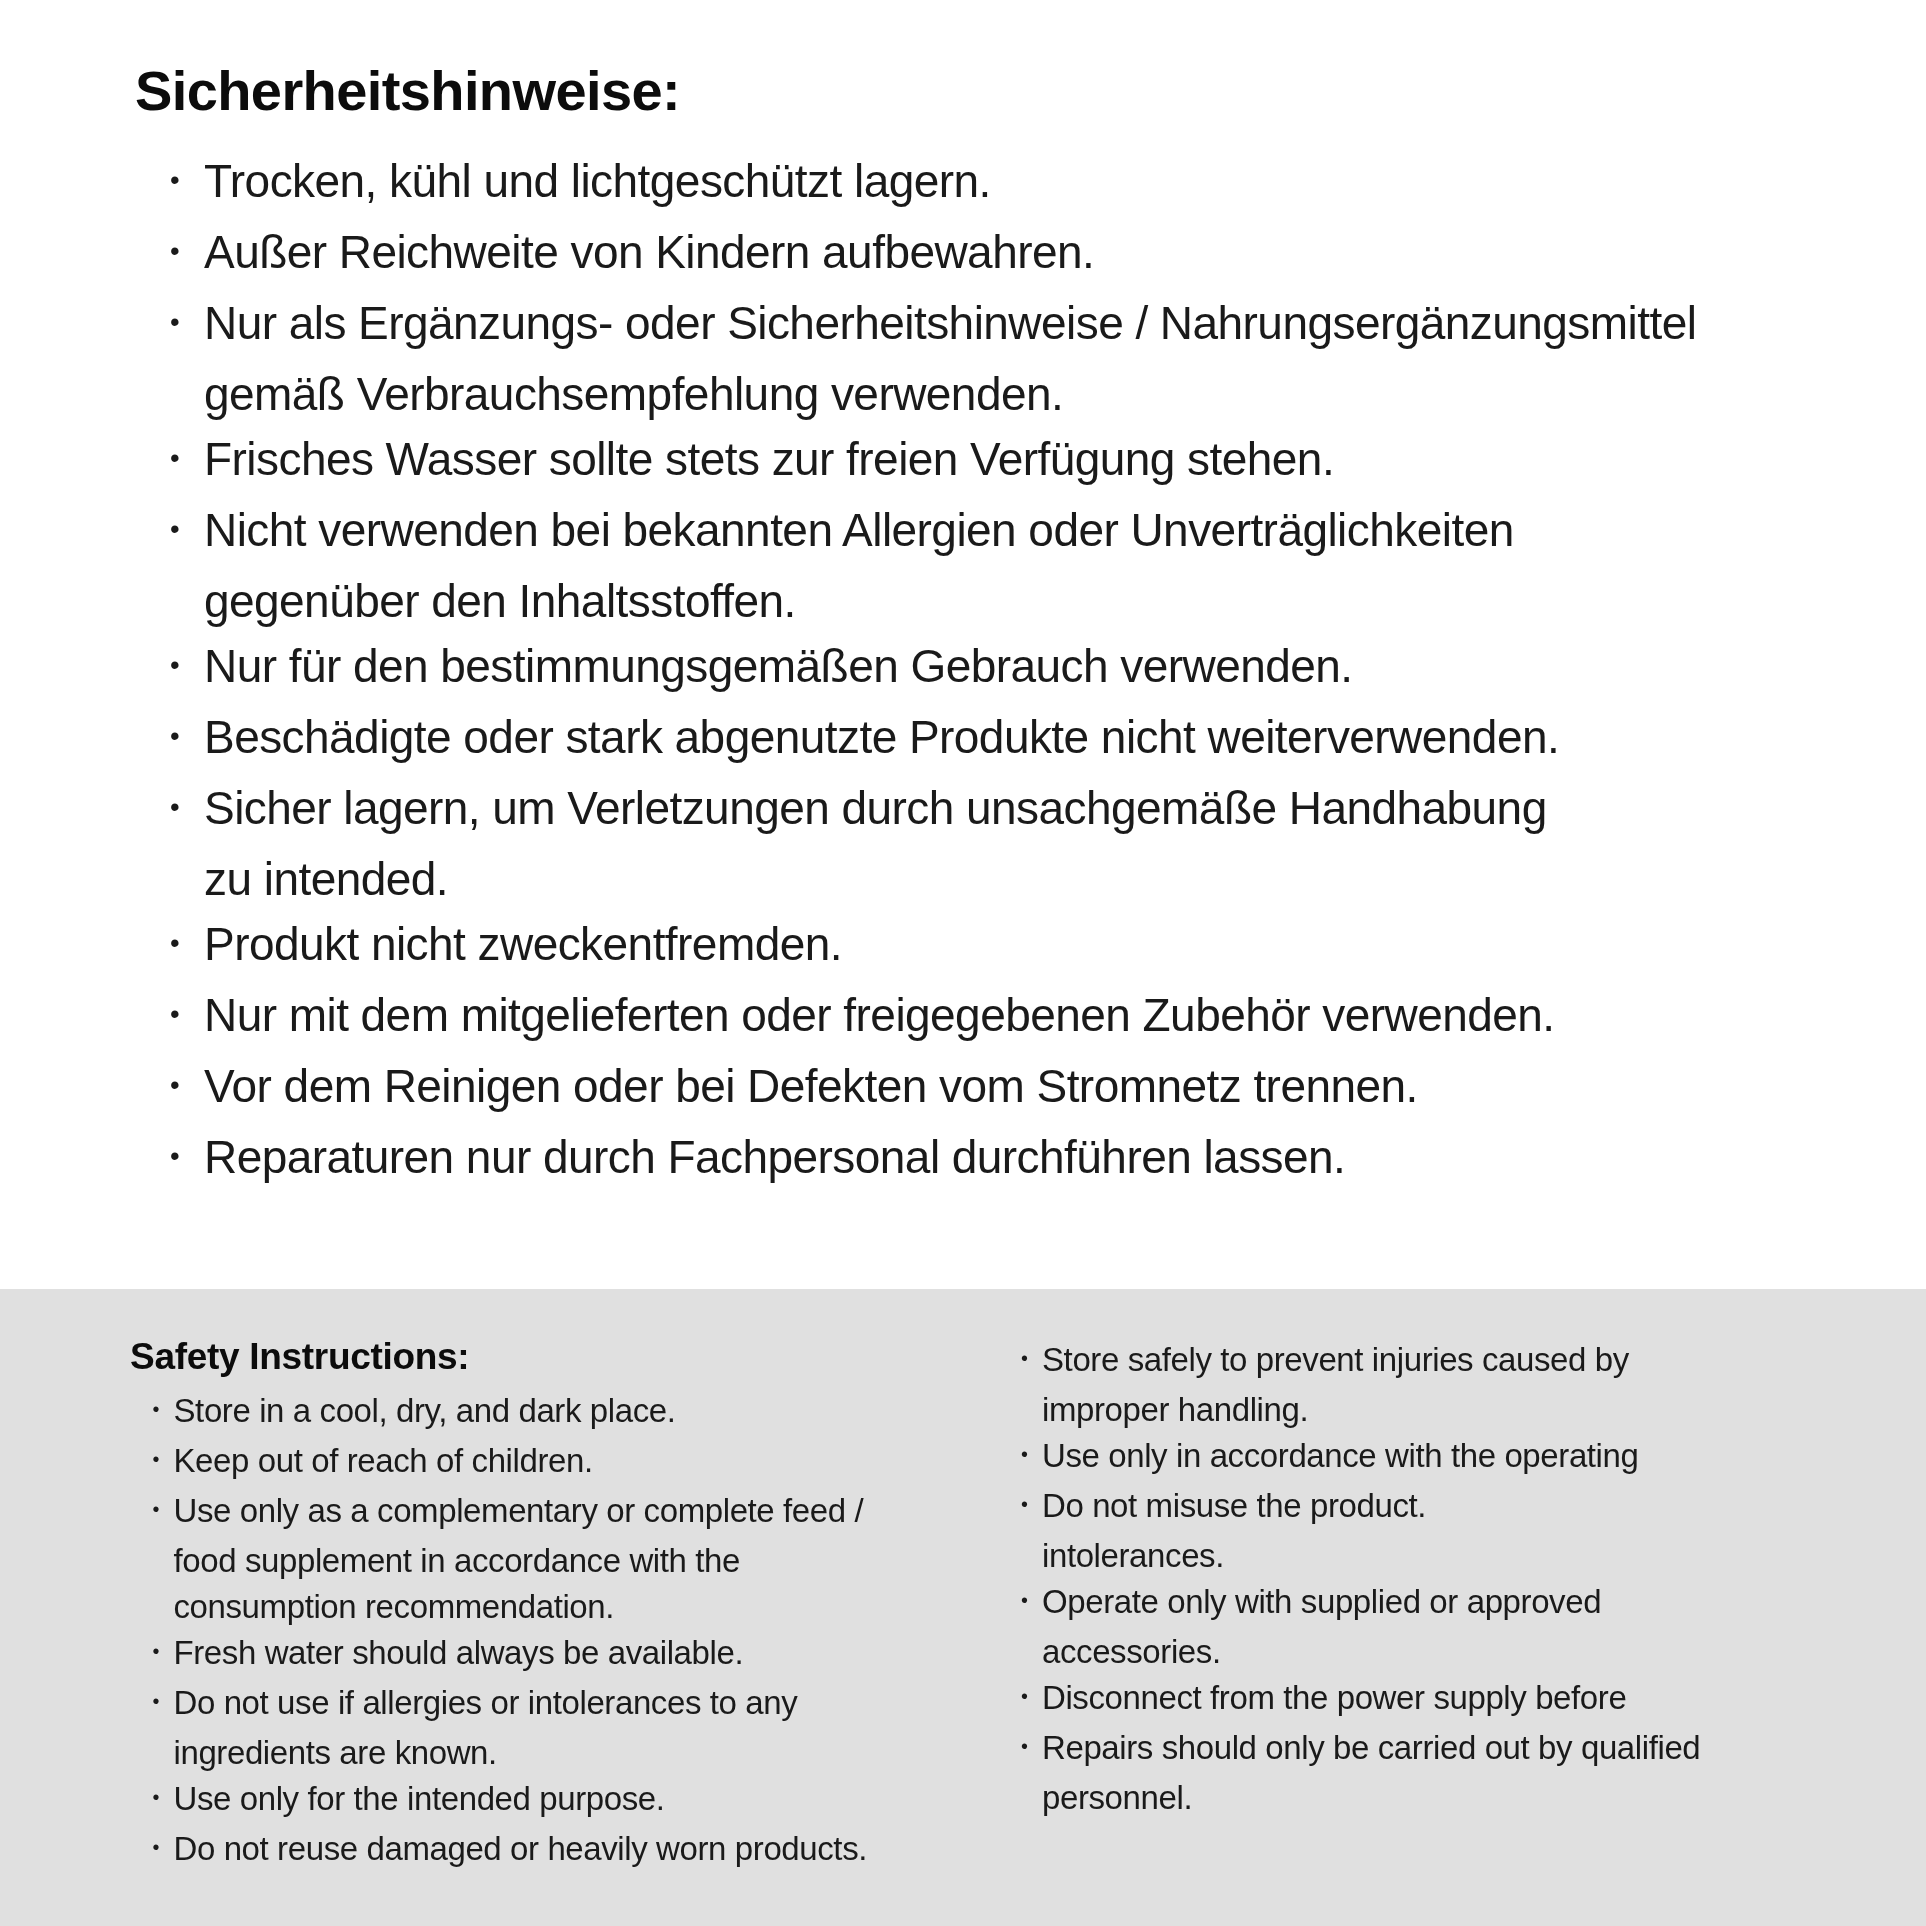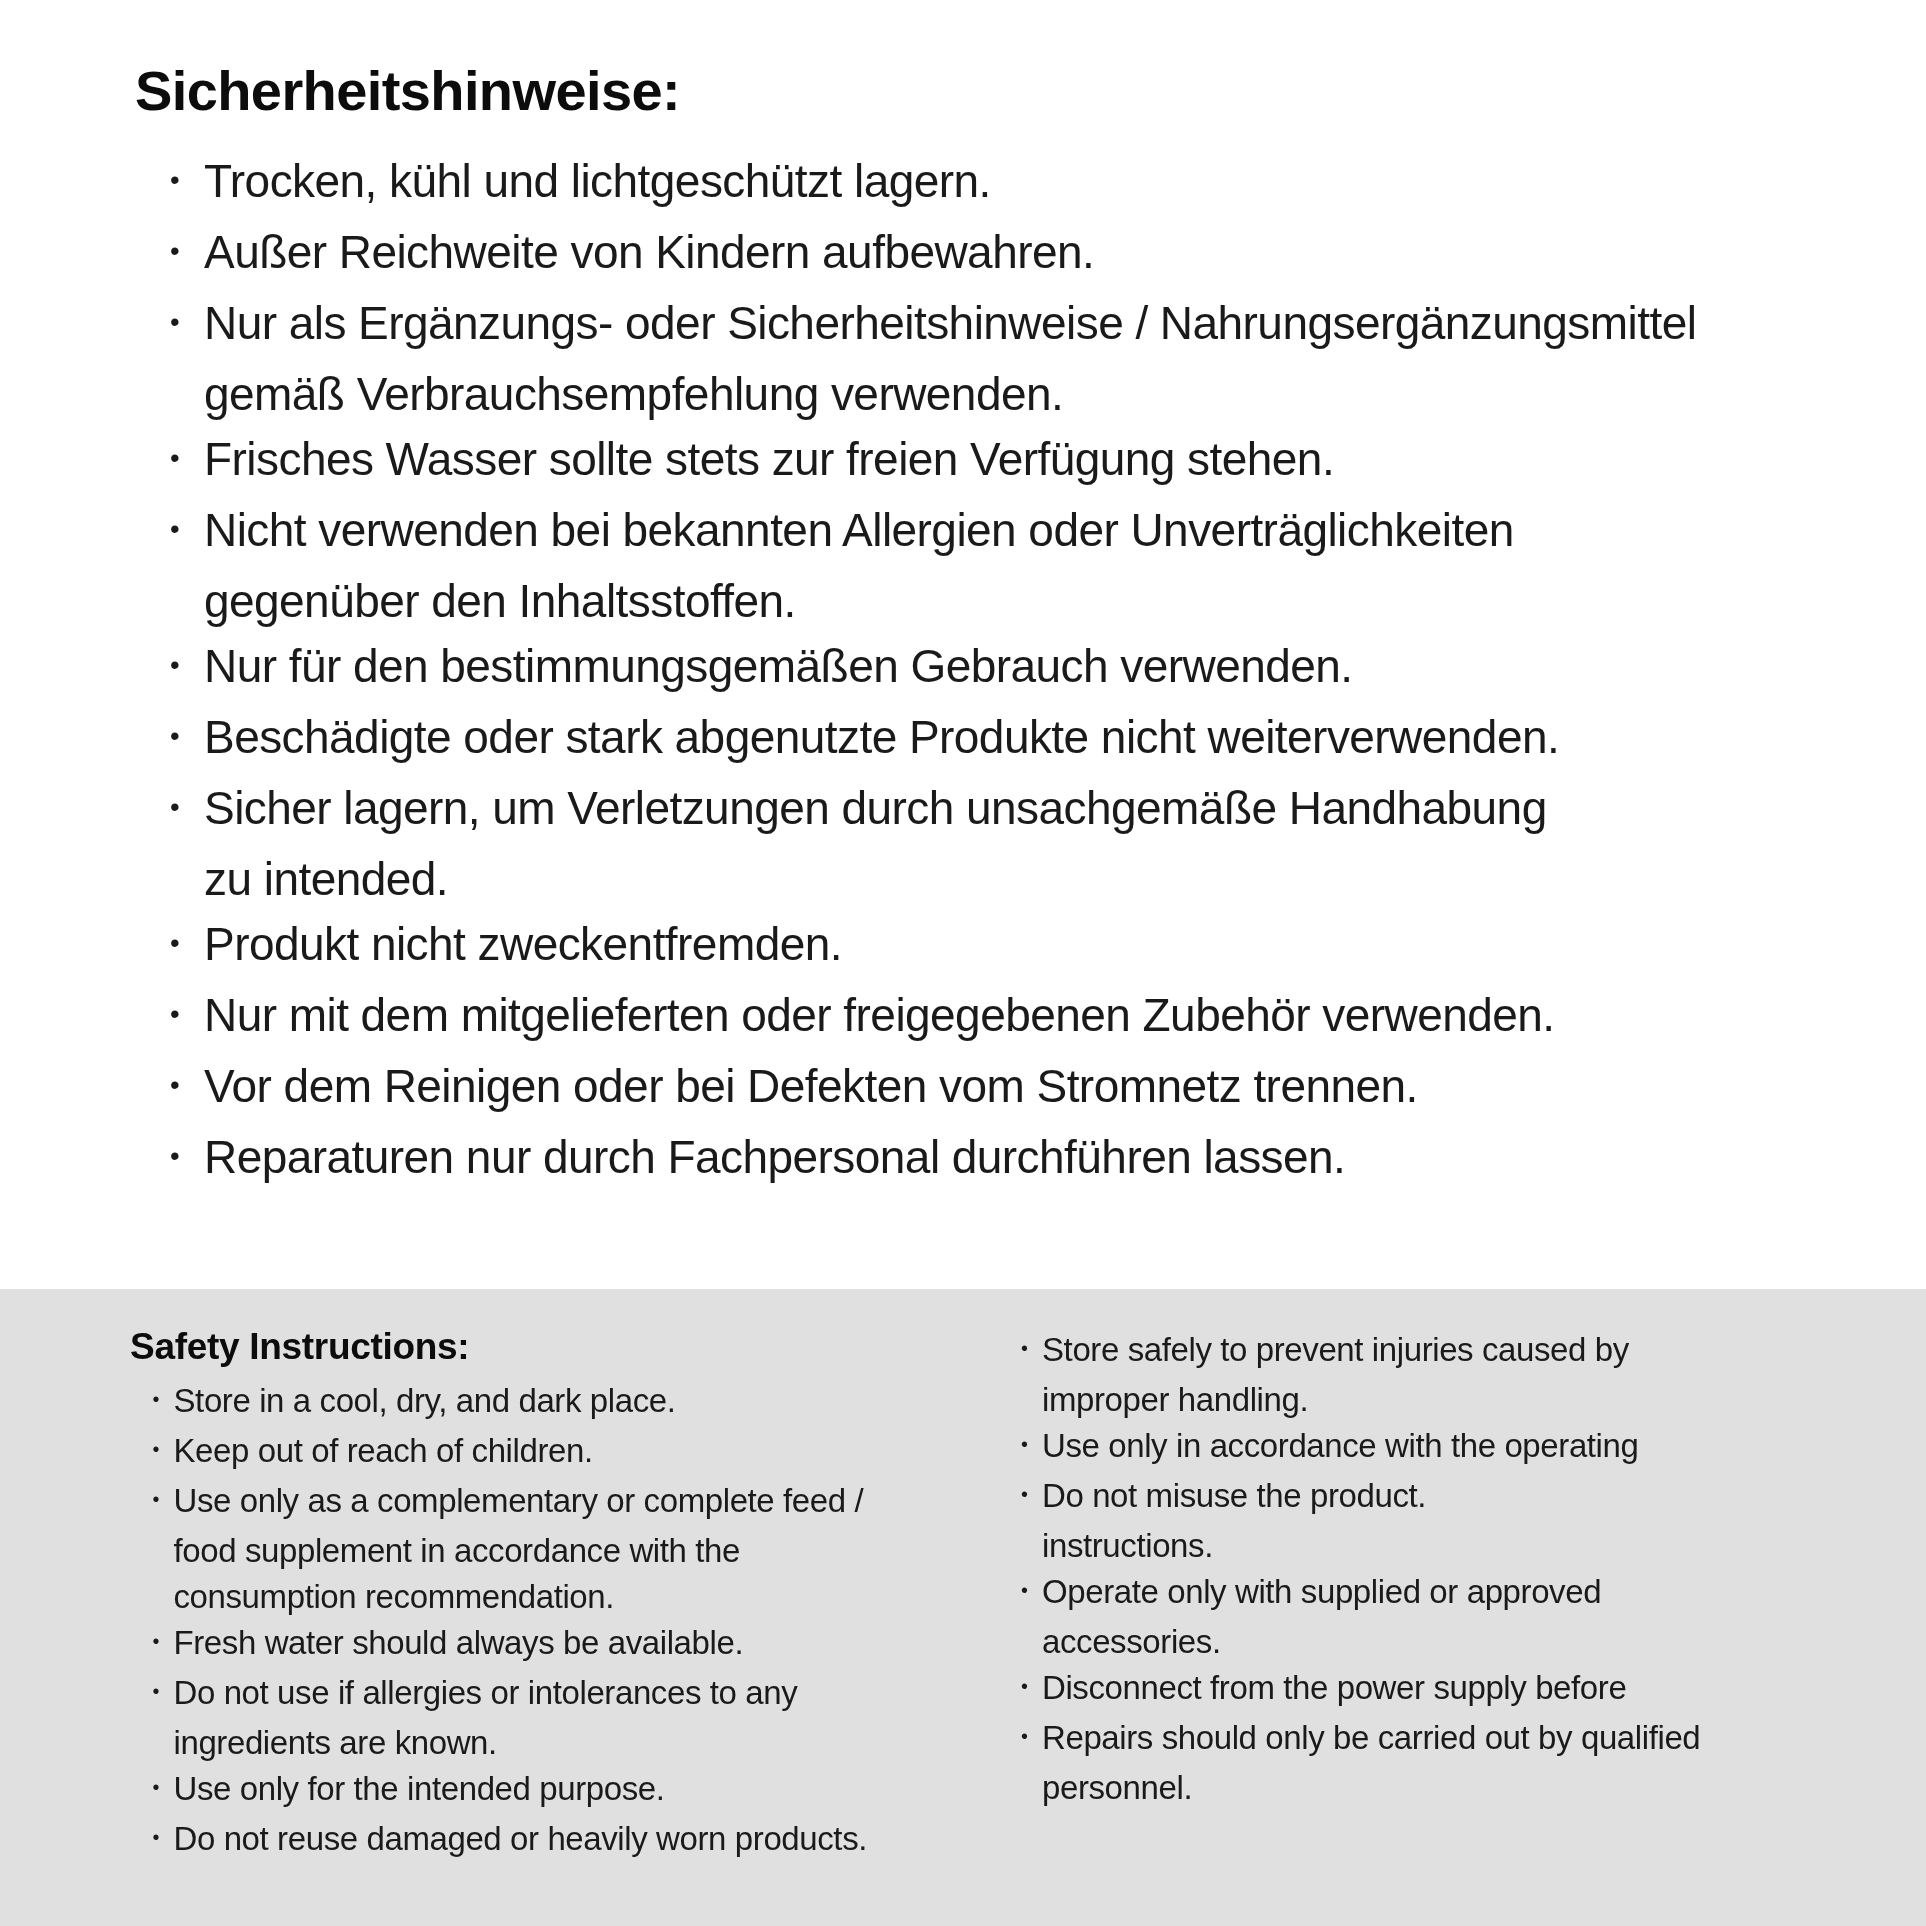"Safety Instructions:" .en { padding: 32px 51px 0 130px -> 42px 51px 0 130px }
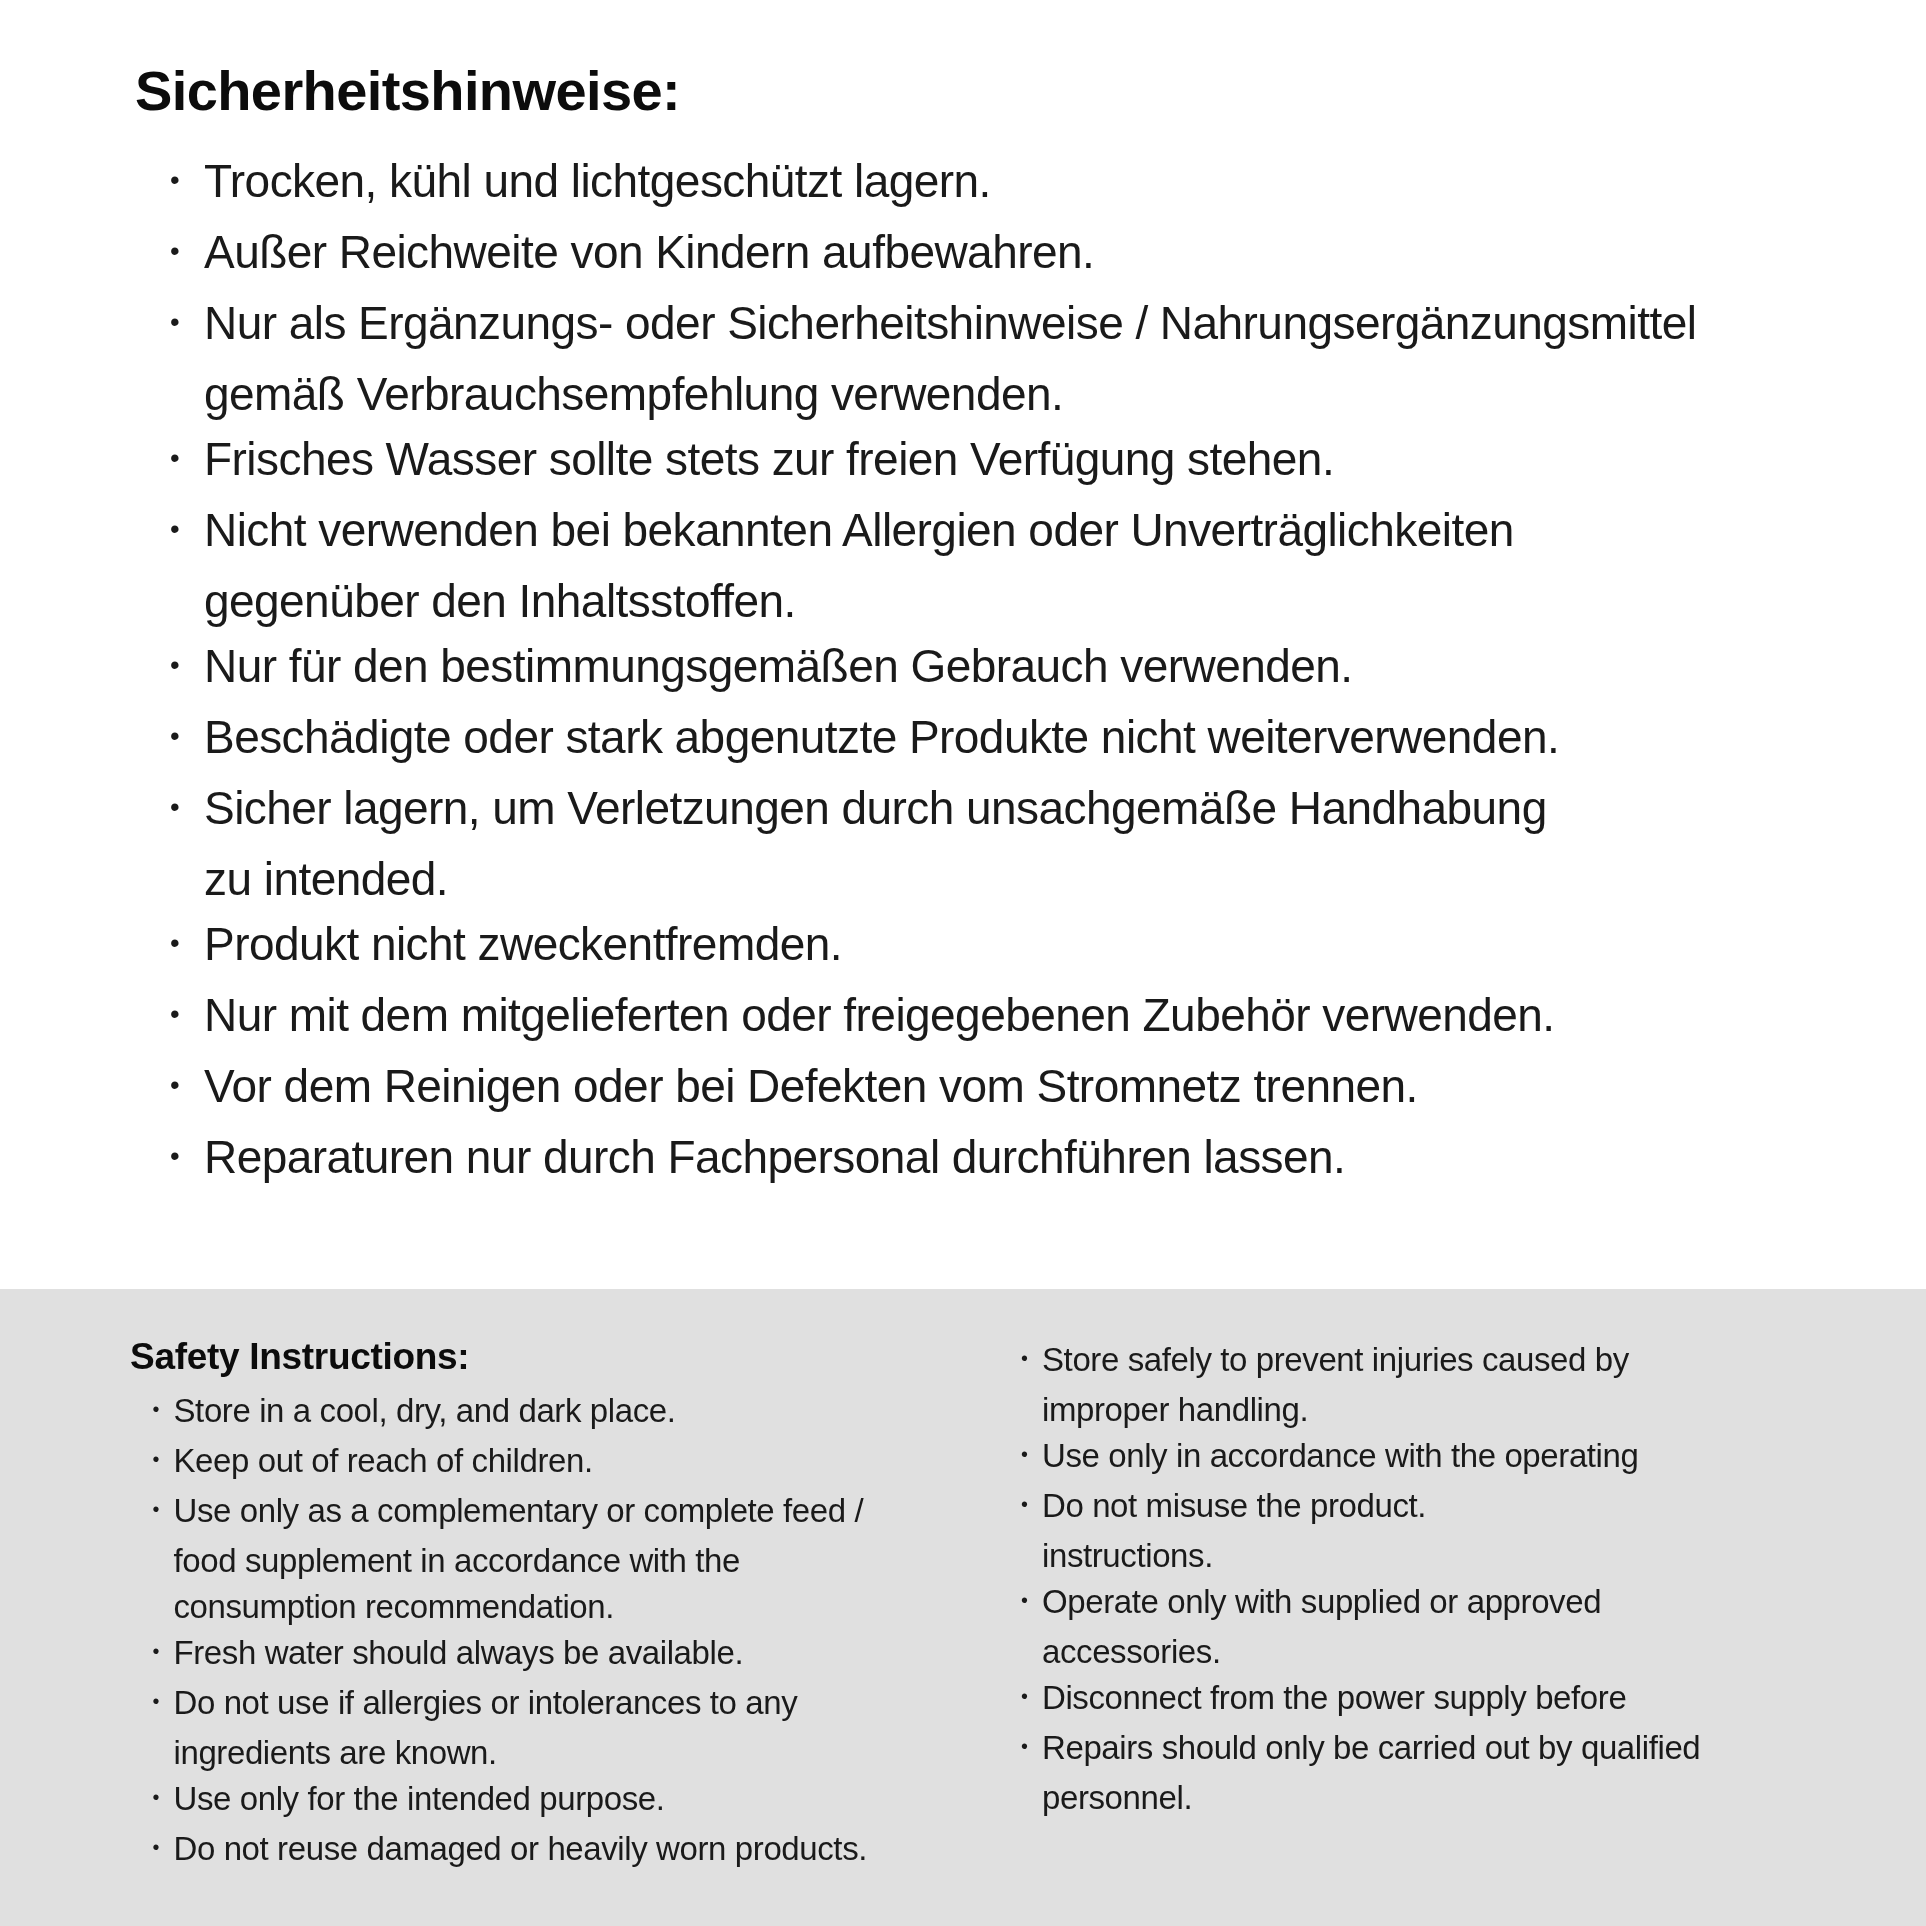"instructions." span.txt { text: instructions -> intolerances }
